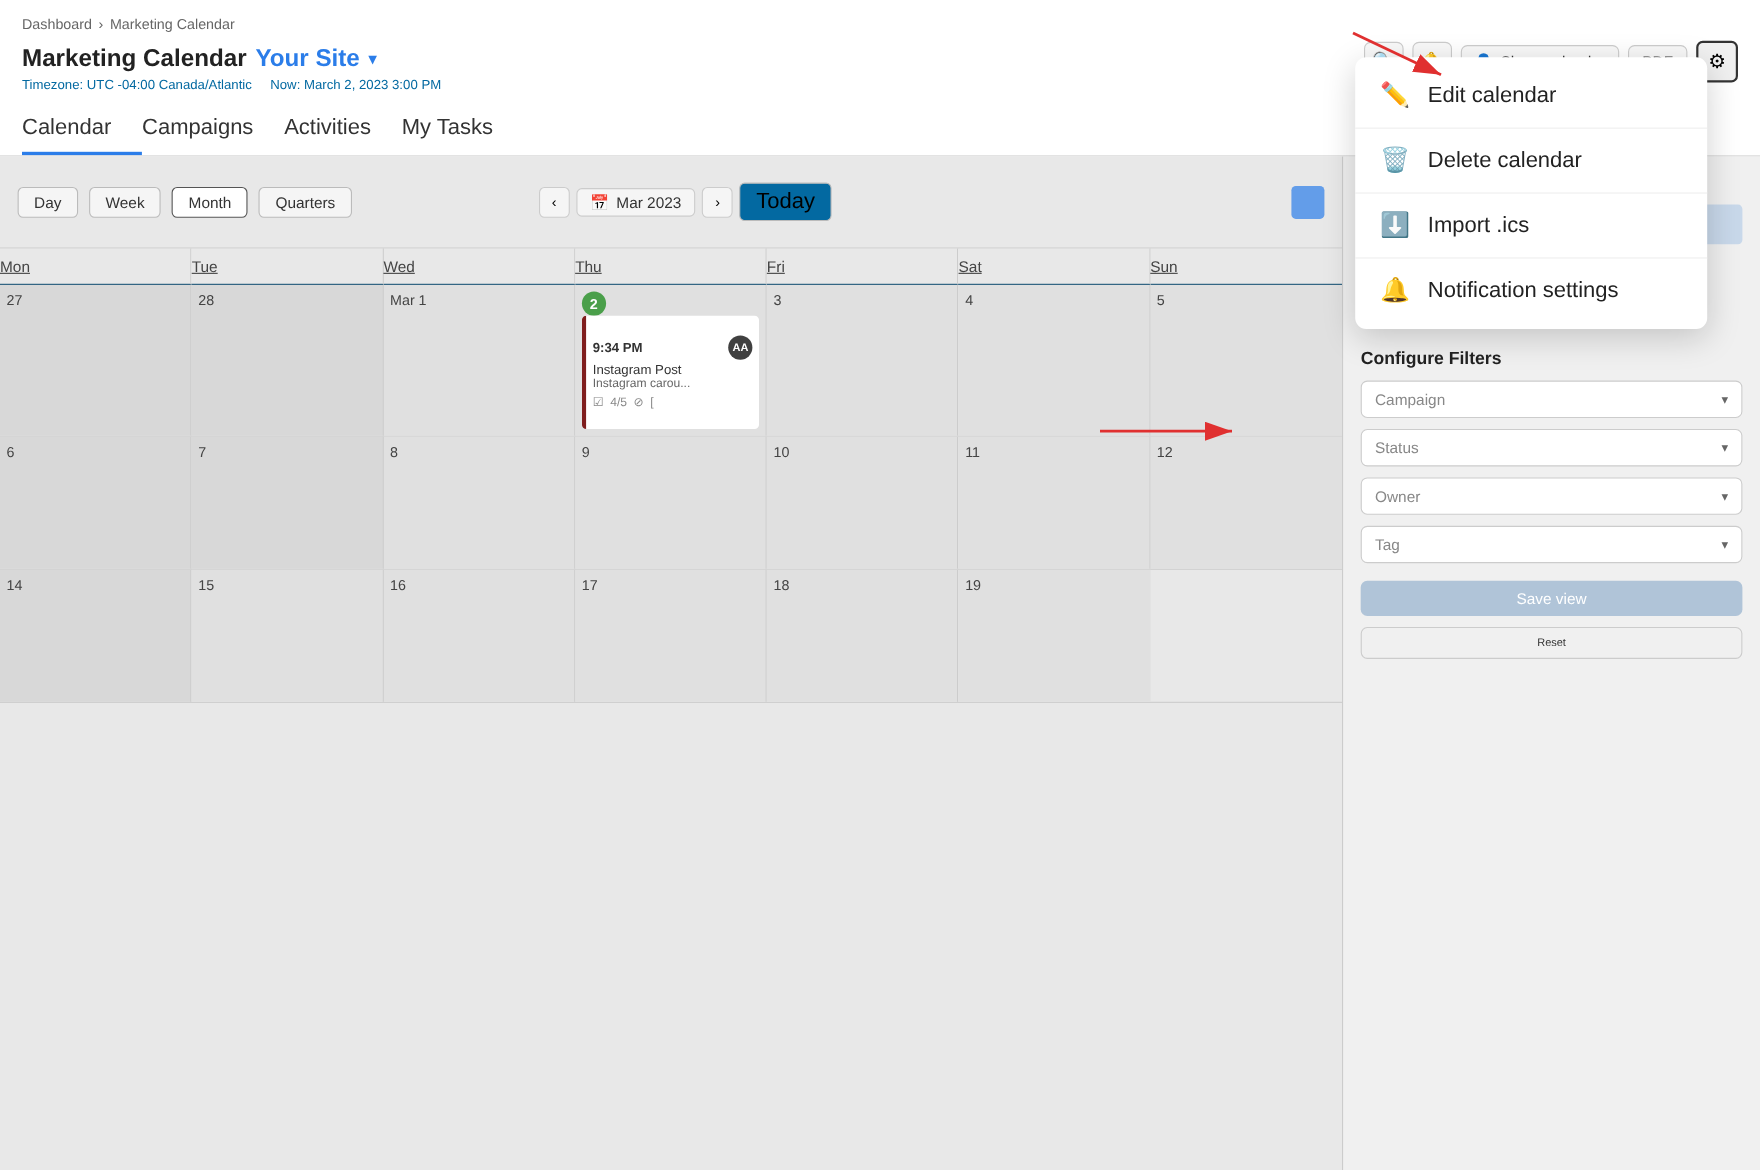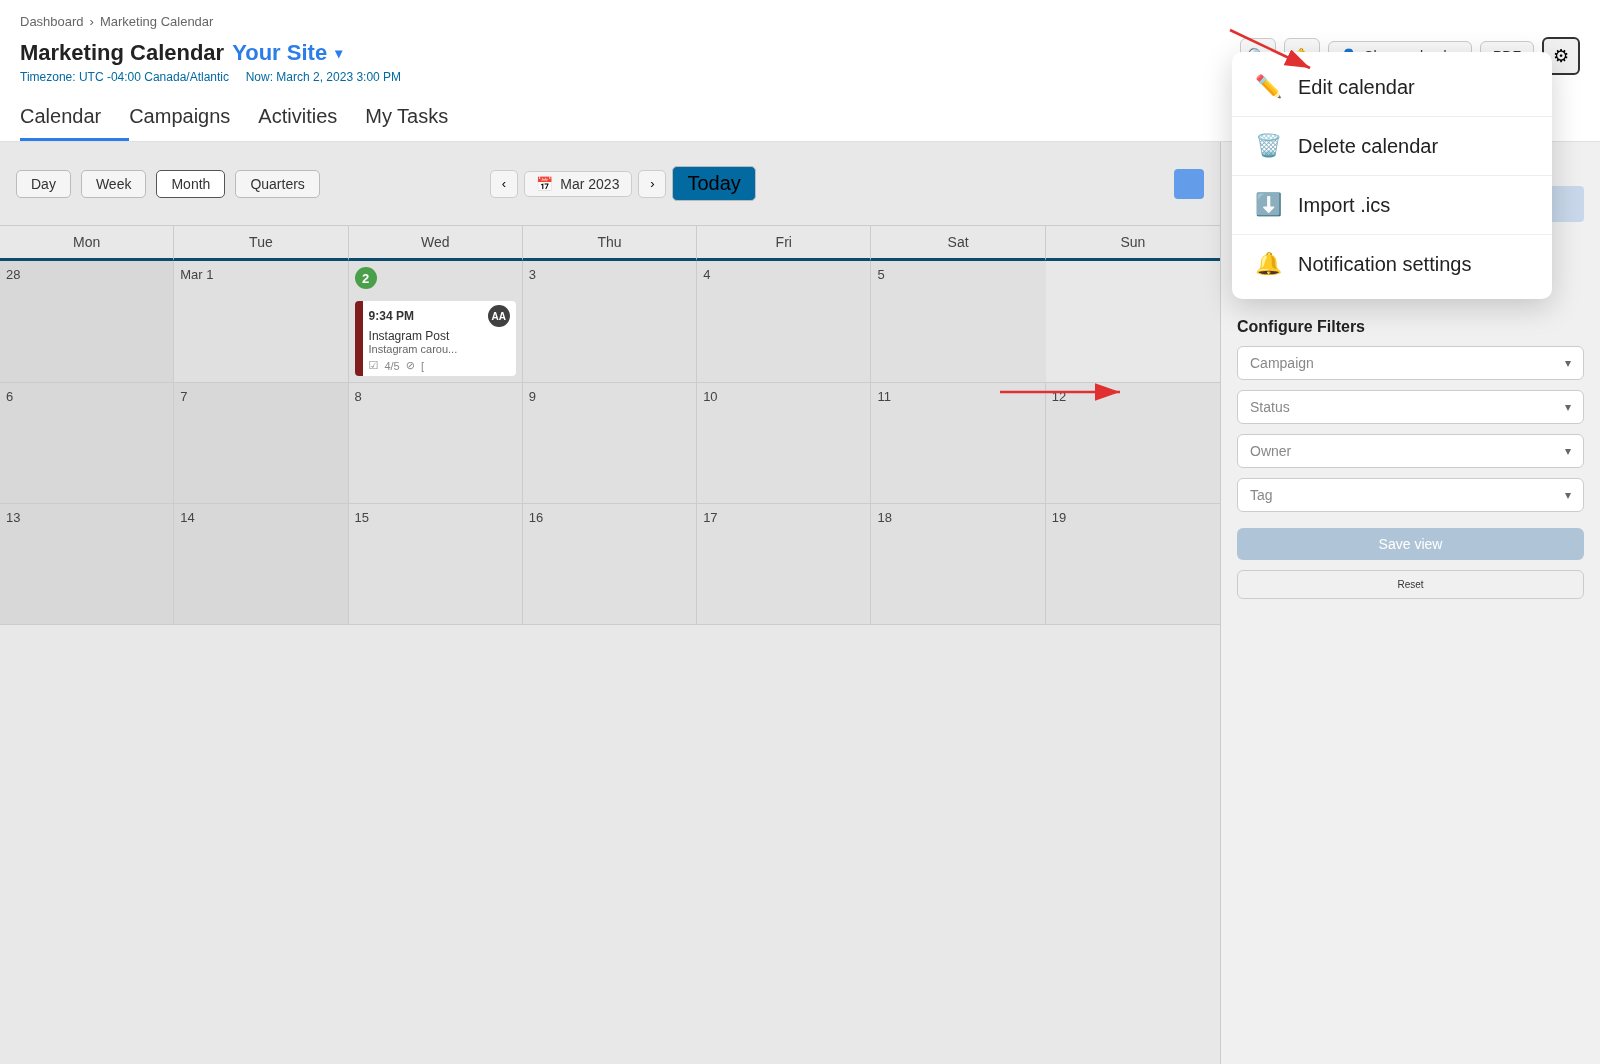"Mon" .day-header { border-bottom: 3px solid #0c4a6e -> 1px solid #0c4a6e; text-align: center -> left; text-decoration: none -> underline }
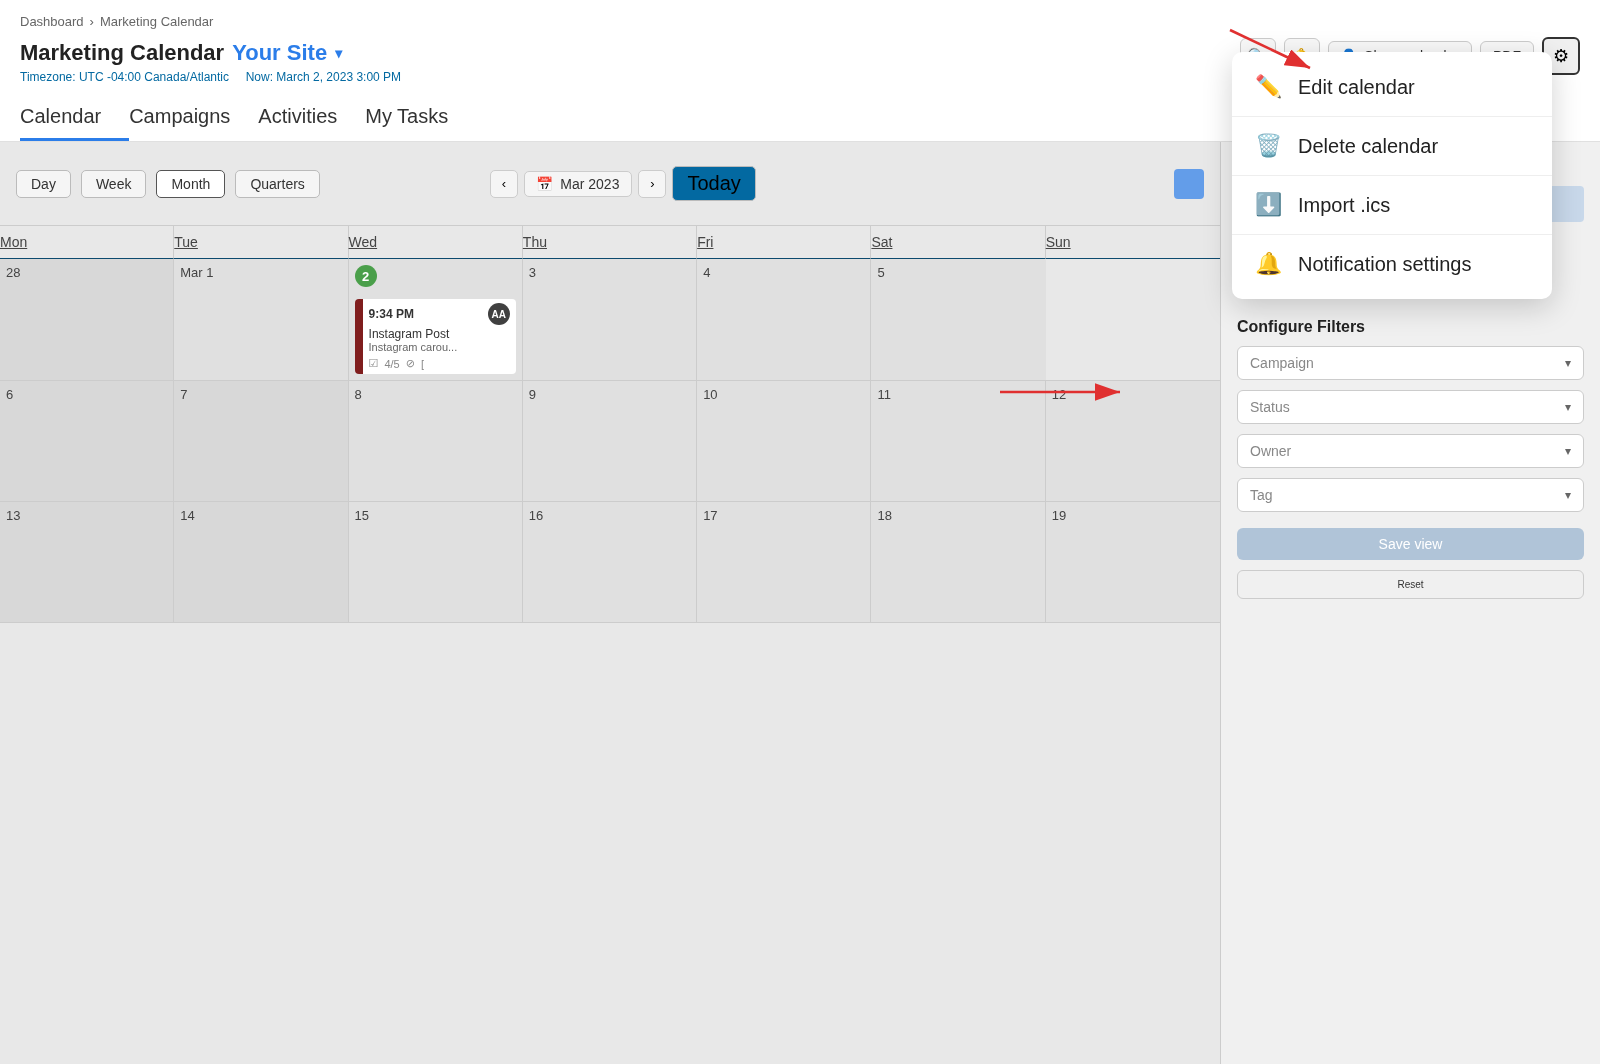"27" div.calendar-day { html: none -> <div> <div>27</div> </div> }
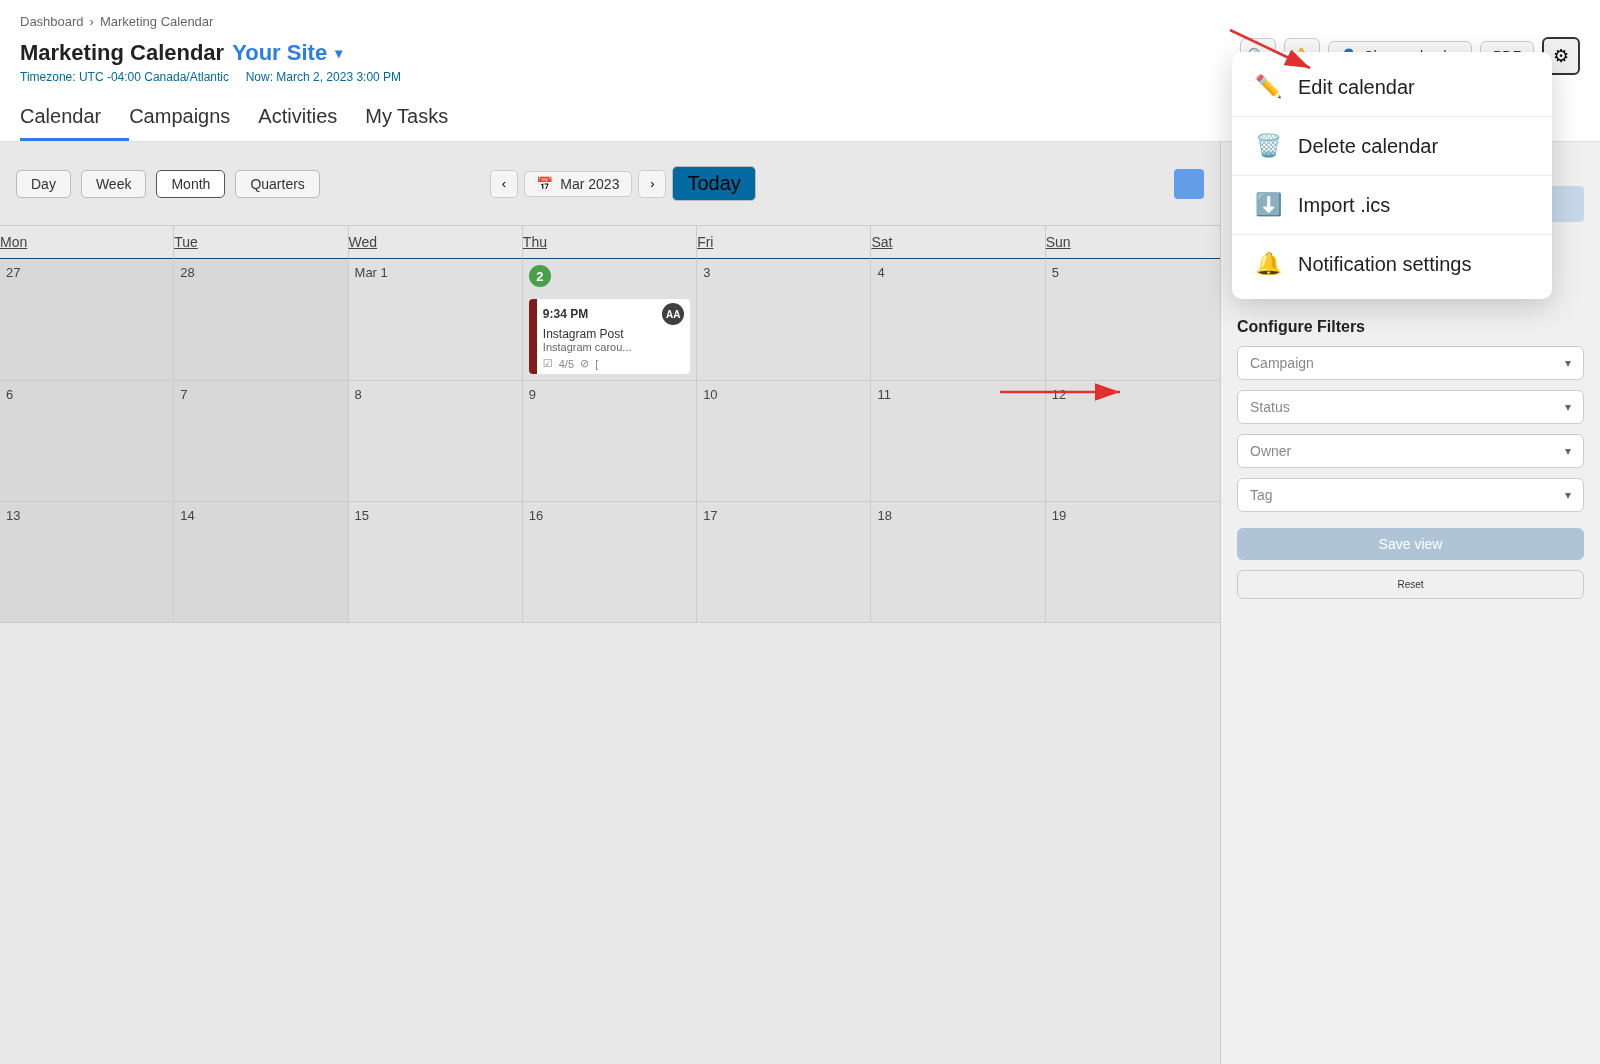"9:34 PM" .event-card { border-left: 8px solid #7f1d1d -> 4px solid #7f1d1d; margin-top: 12px -> 0; padding: 4px 6px -> 18px 6px }
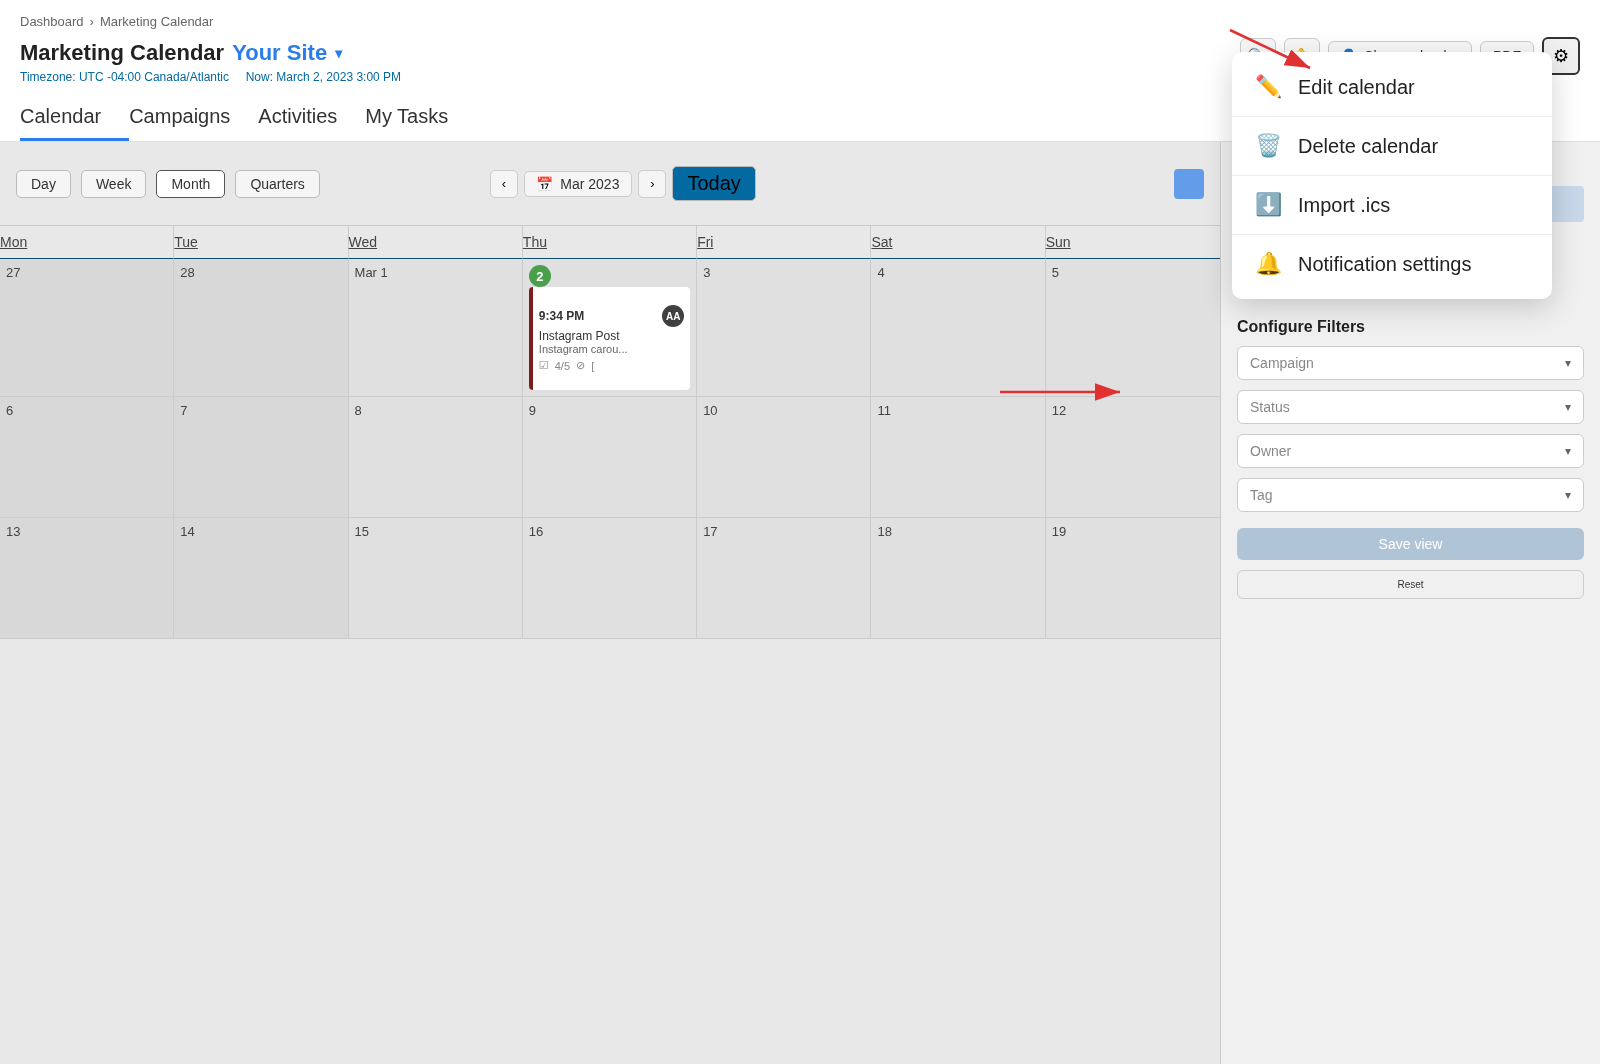"13" div.calendar-day { html: <div> <div>13</div> </div> -> none }
